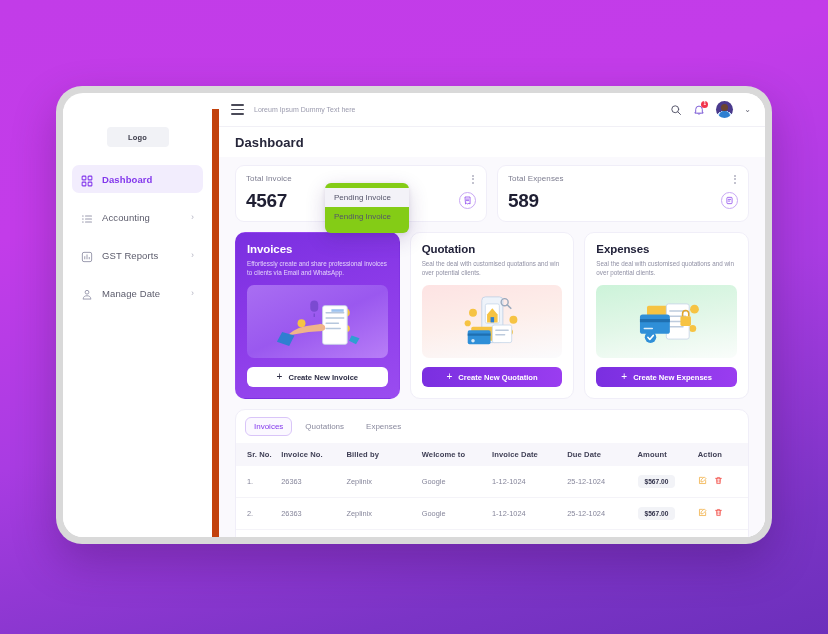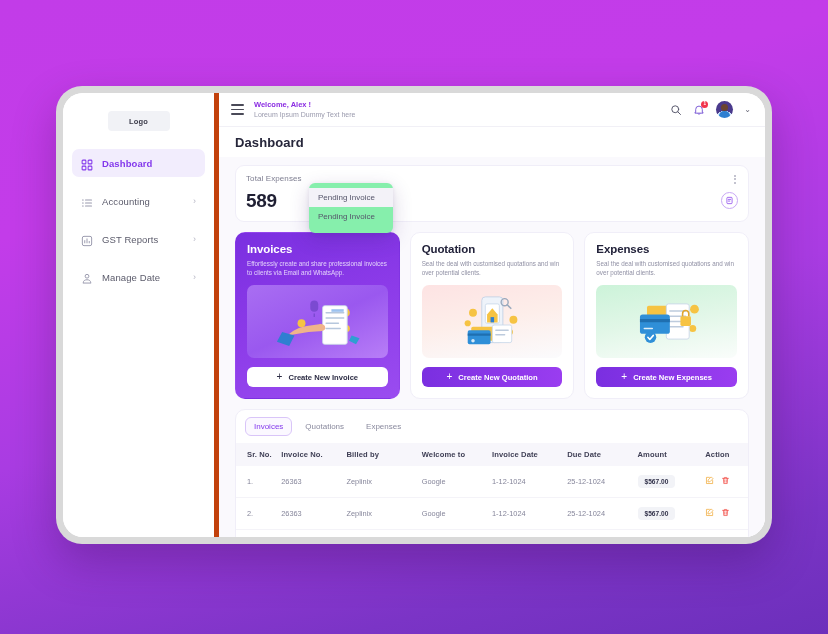"Welcome, Alex !" div.welcome-top { html: <div>Welcome, Alex !</div> -> none }
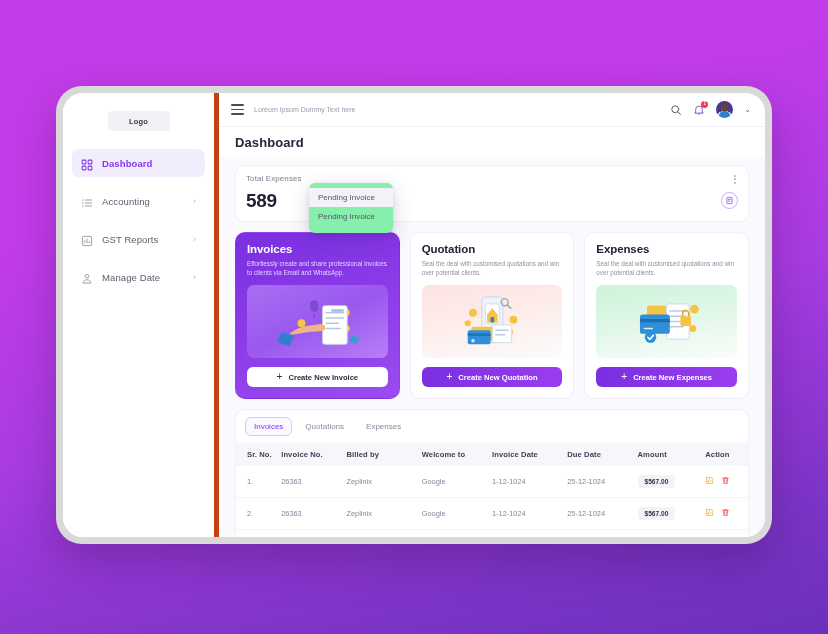"Logo" #sidebar { border-right: 5px solid #c2410c -> 7px solid #c2410c; margin-top: none -> 16px }
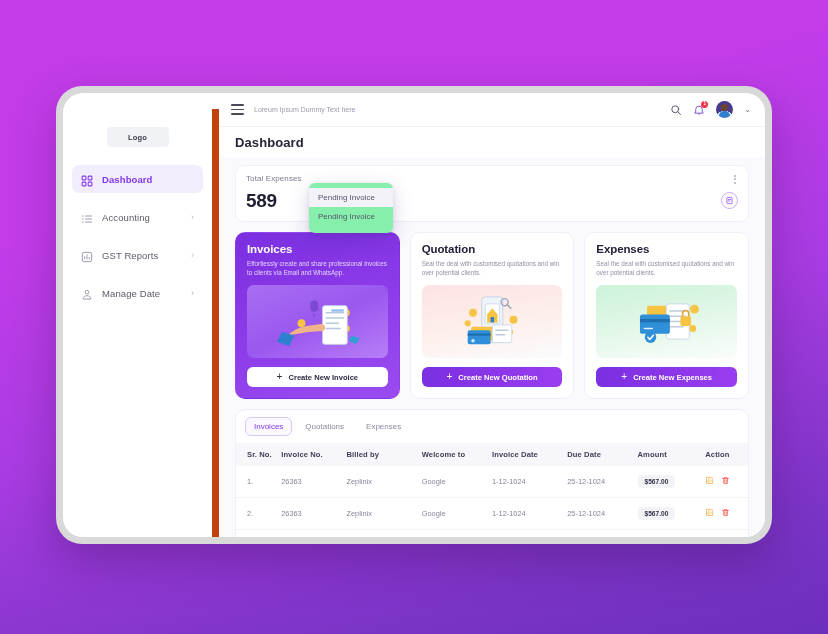"Total Invoice" div.stat-card { html: none -> <div> <div> <span>Total Invoice</span> <span> <i></i> <i></i> <i></i> </span> </div> <div> <span>4567</span> <span> <svg> <path></path> <path></path> </svg> </span> </div> </div> }
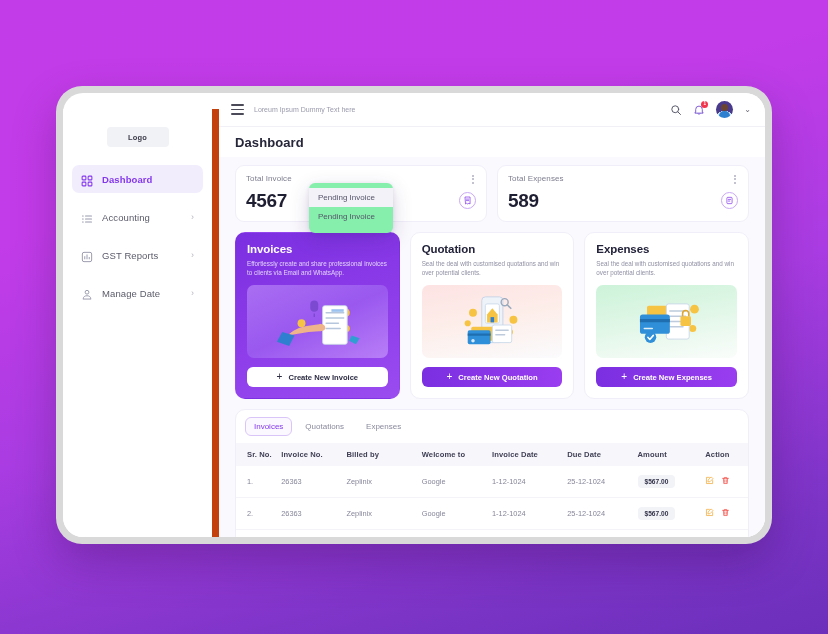"Pending Invoice" .dropdown { background: #86efac -> #84cc16; left: 90px -> 106px }
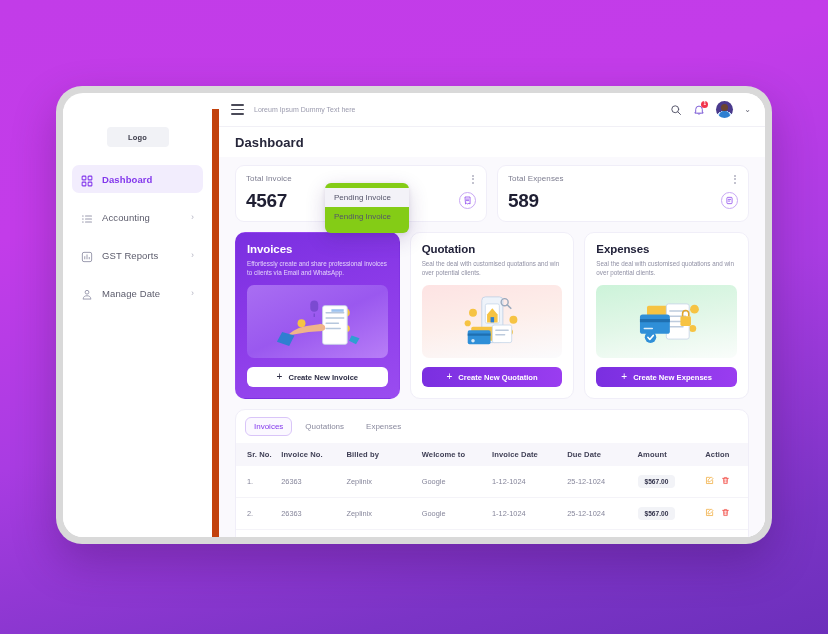"Action" th.c8, td.c8 { text-align: center -> left }
